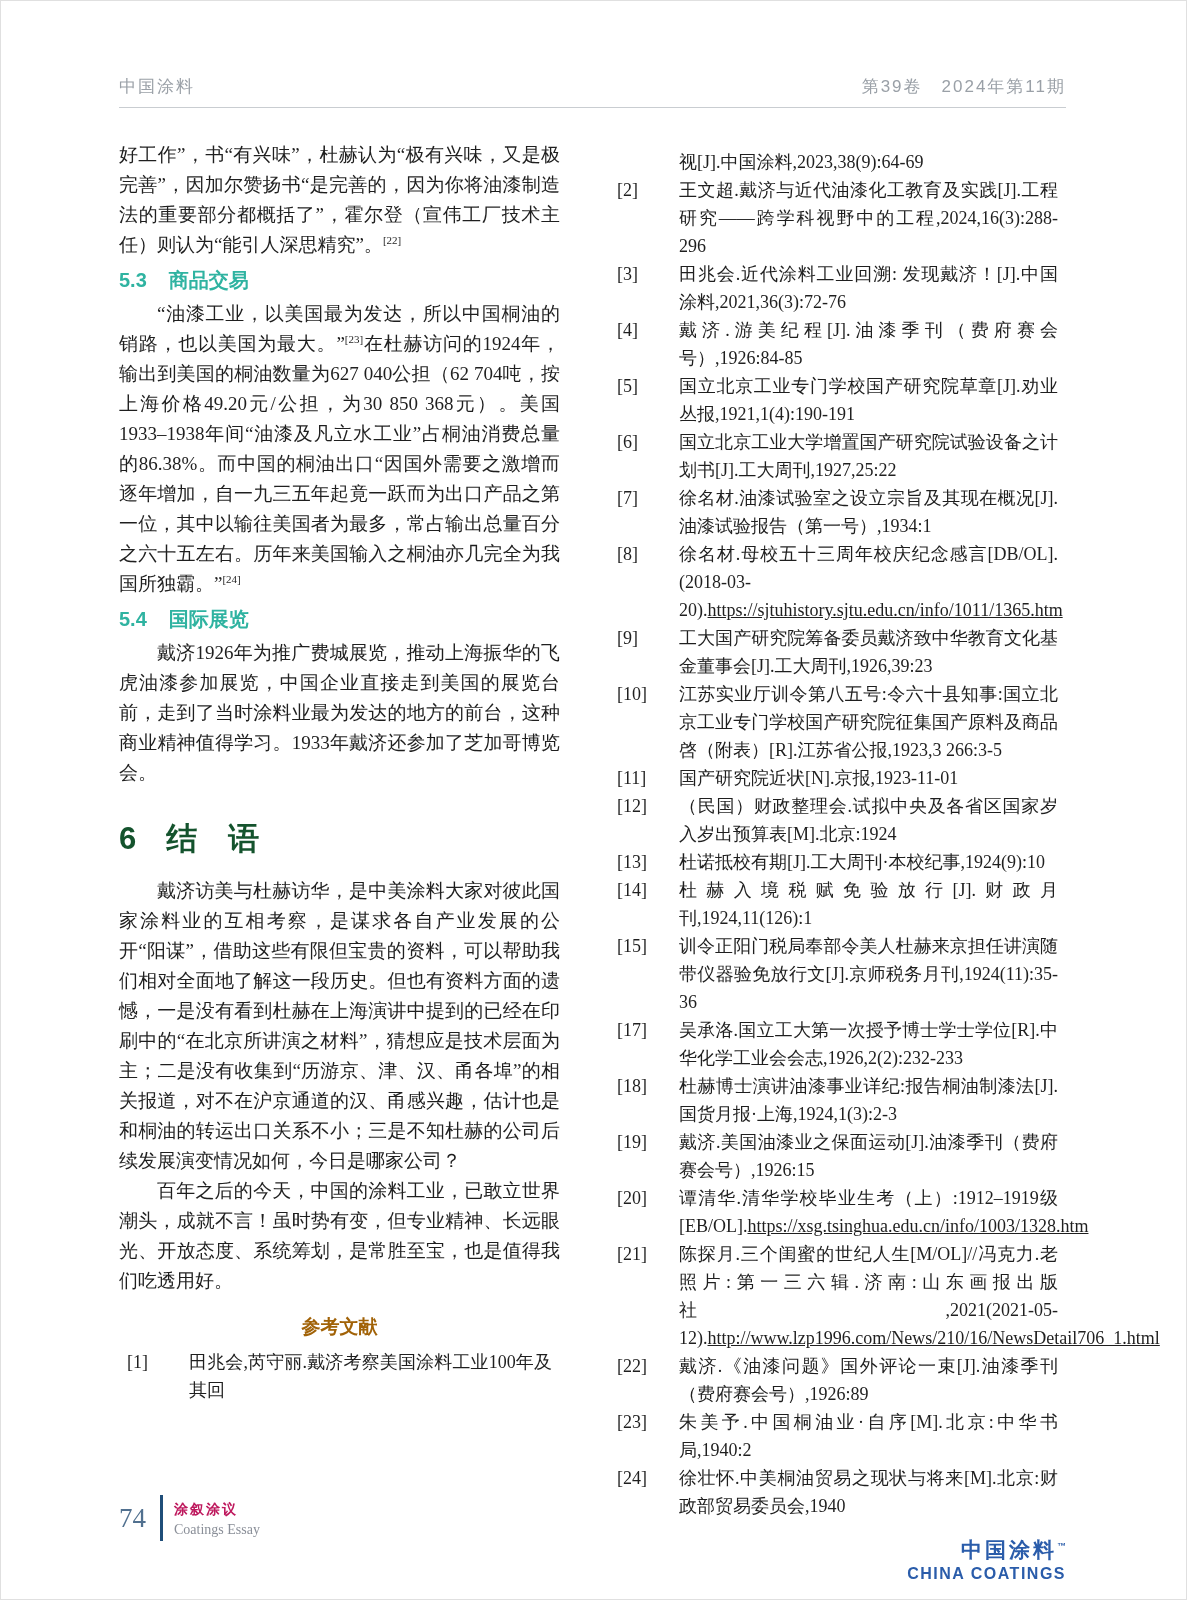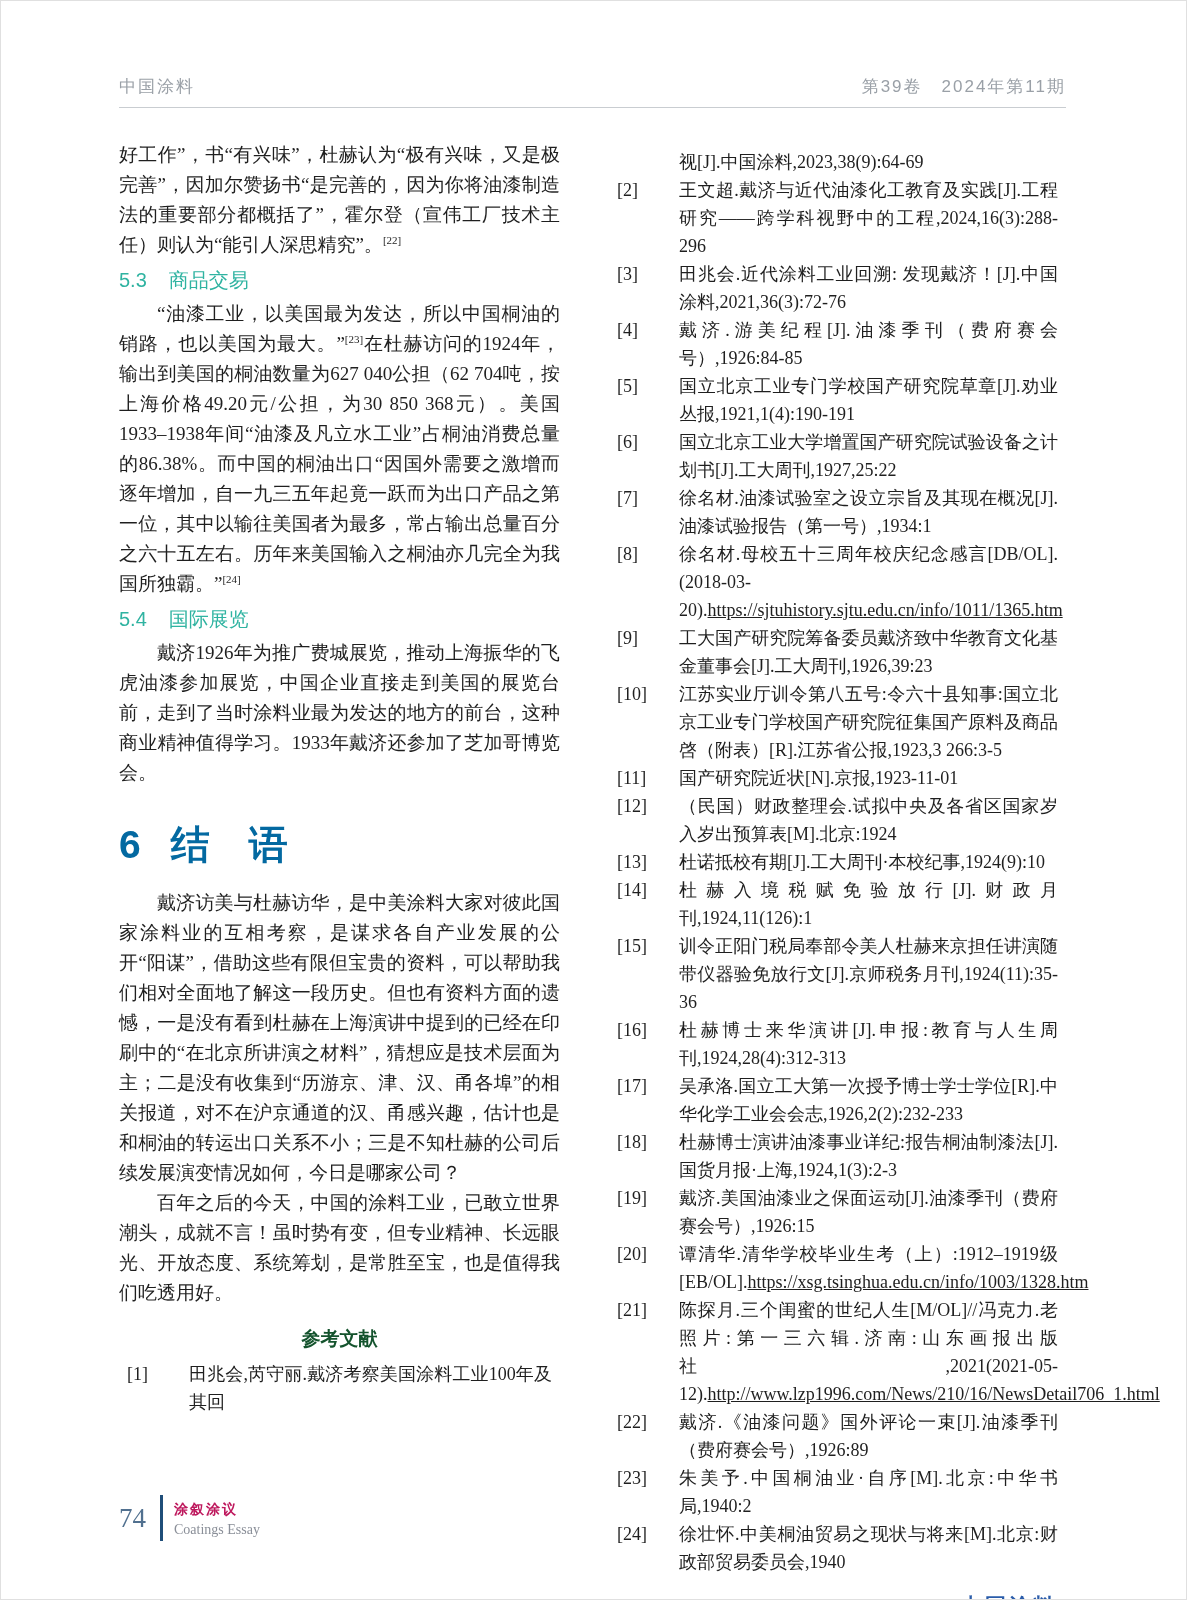"5.3 商品交易" h3.sec { font-weight: normal -> bold }
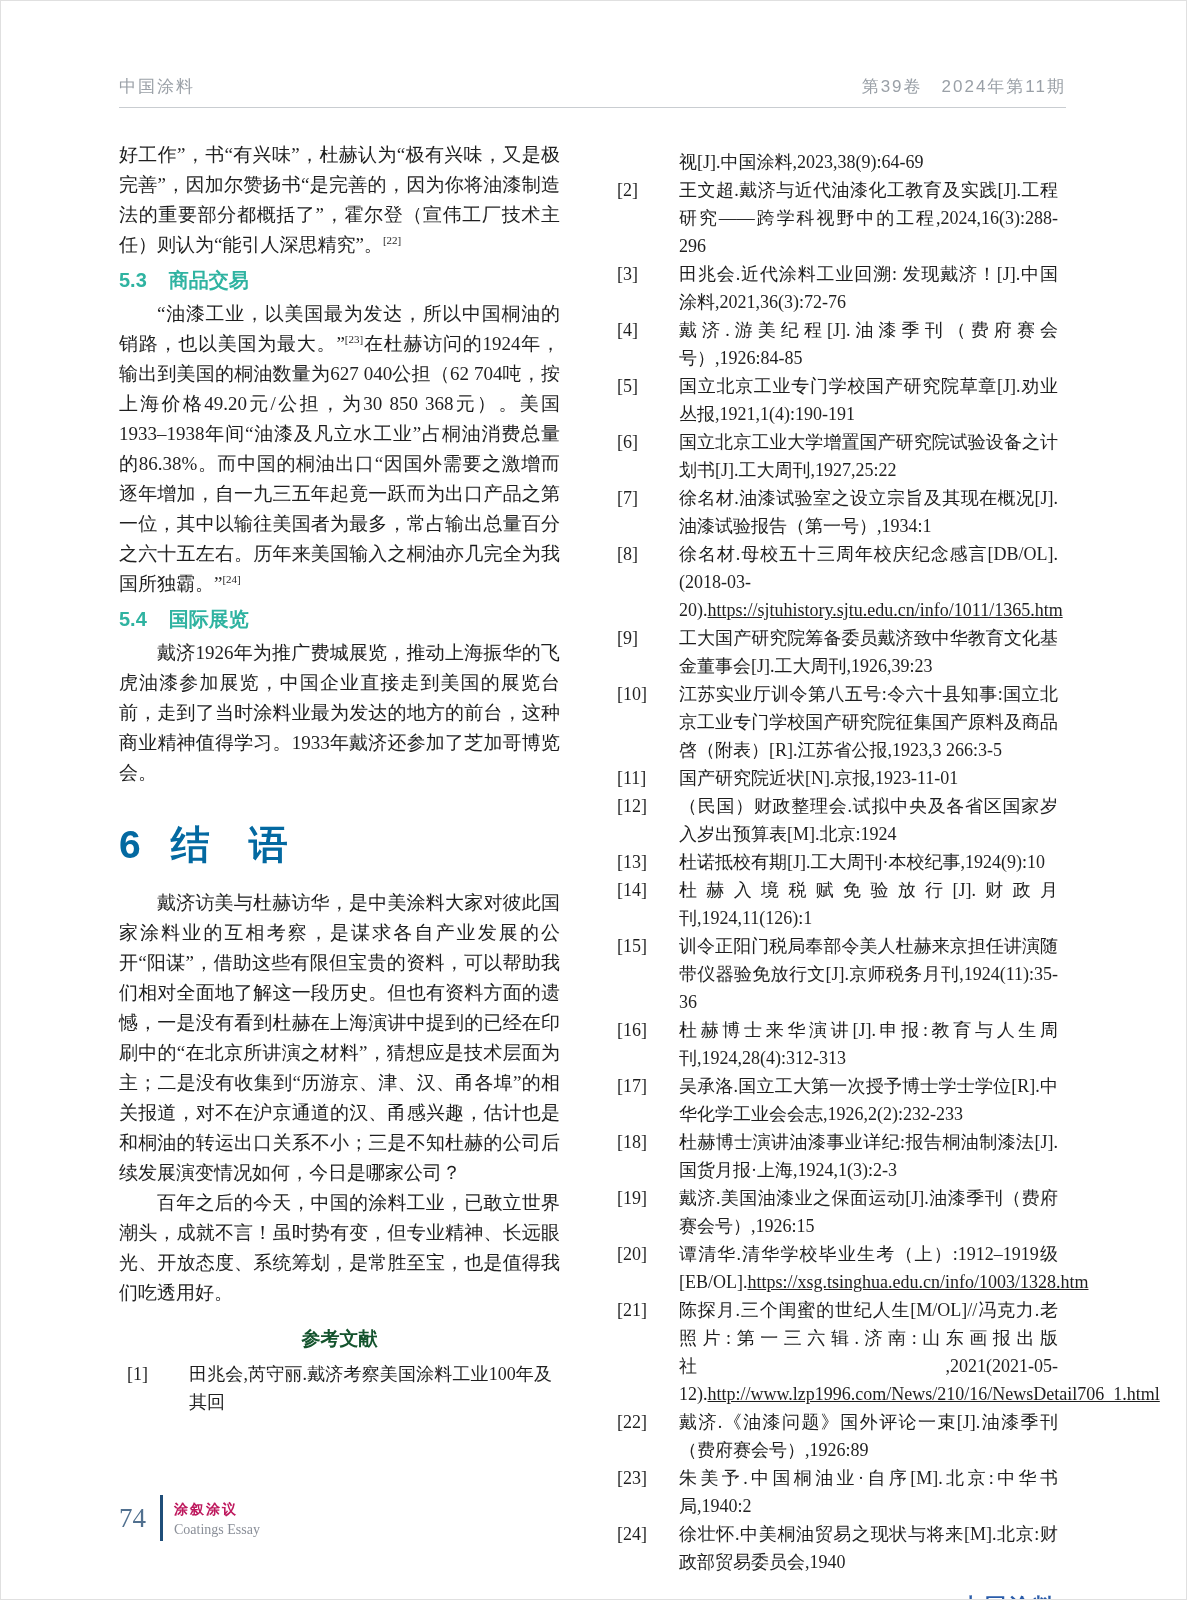"6 结 语" h2.chapter { color: #0369a1 -> #14532d; font-size: 39px -> 31px }
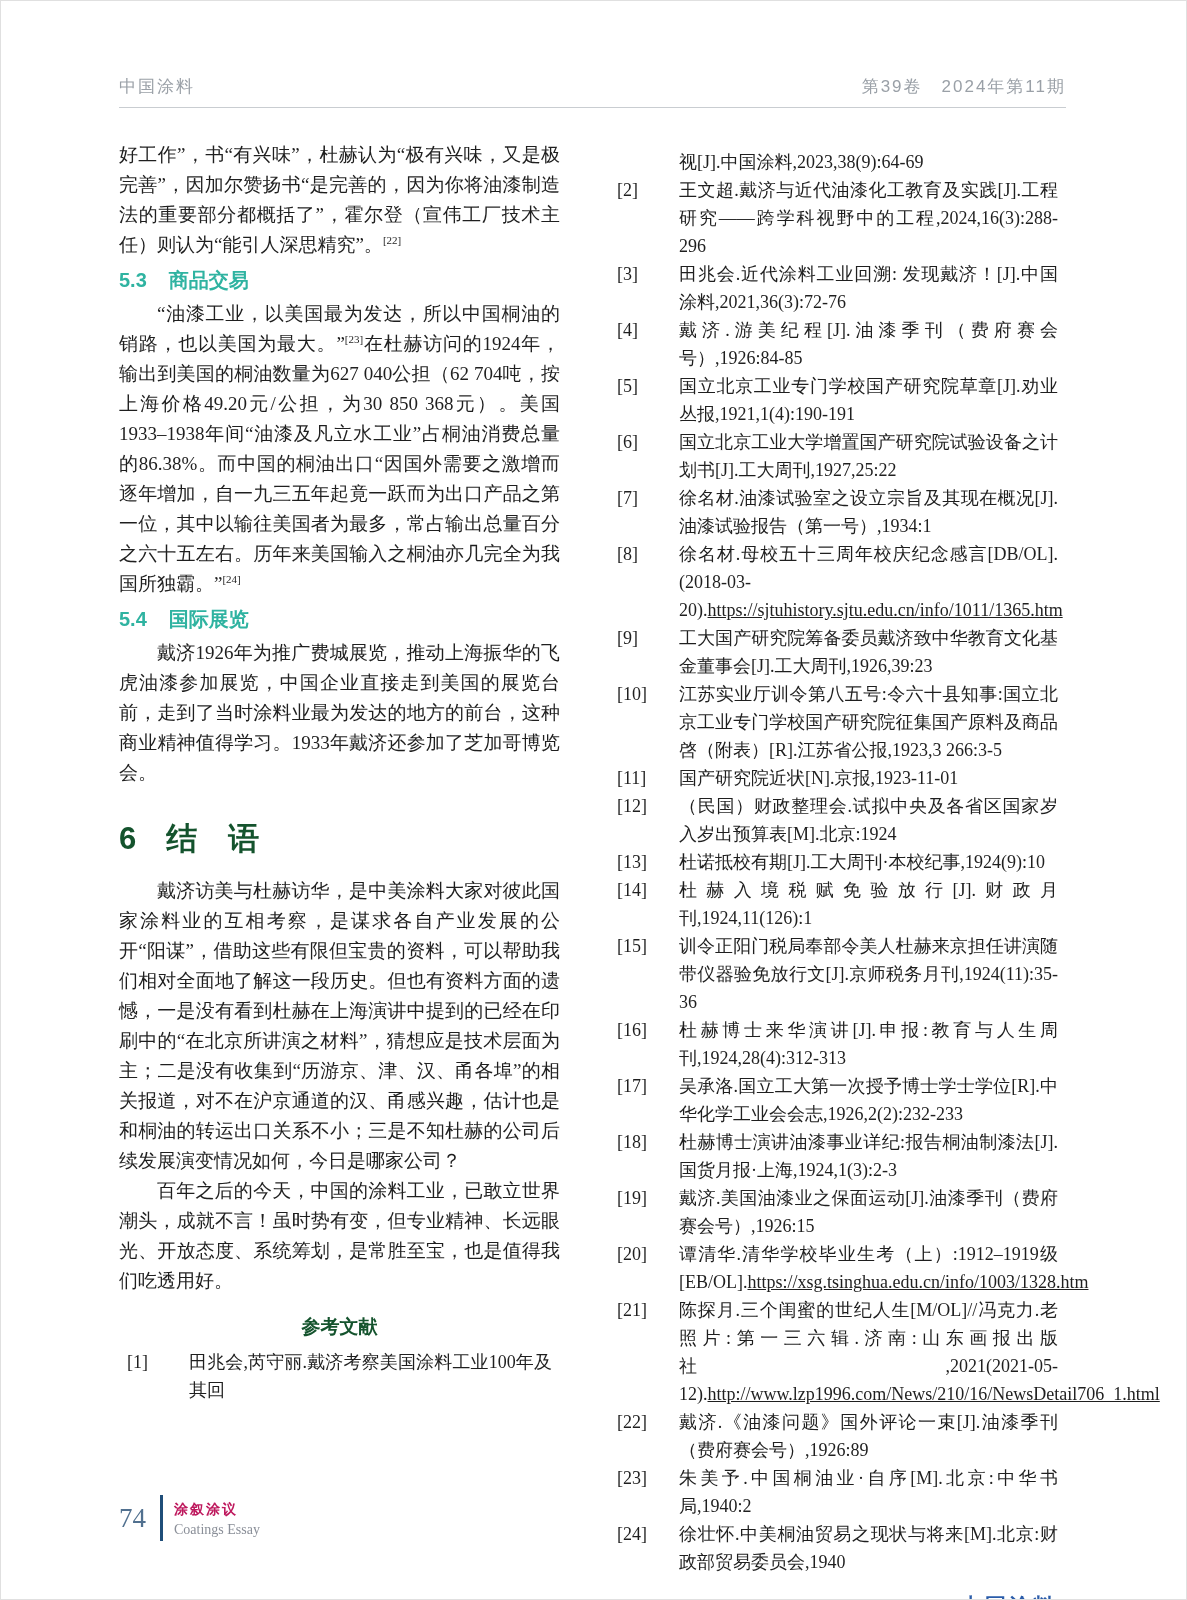"[16]" li { html: <li><span>[16]</span><span><span>杜赫博士来华演讲[J].申报:教育与人生周刊,1924,28(4):312-313</span></span></li> -> none }
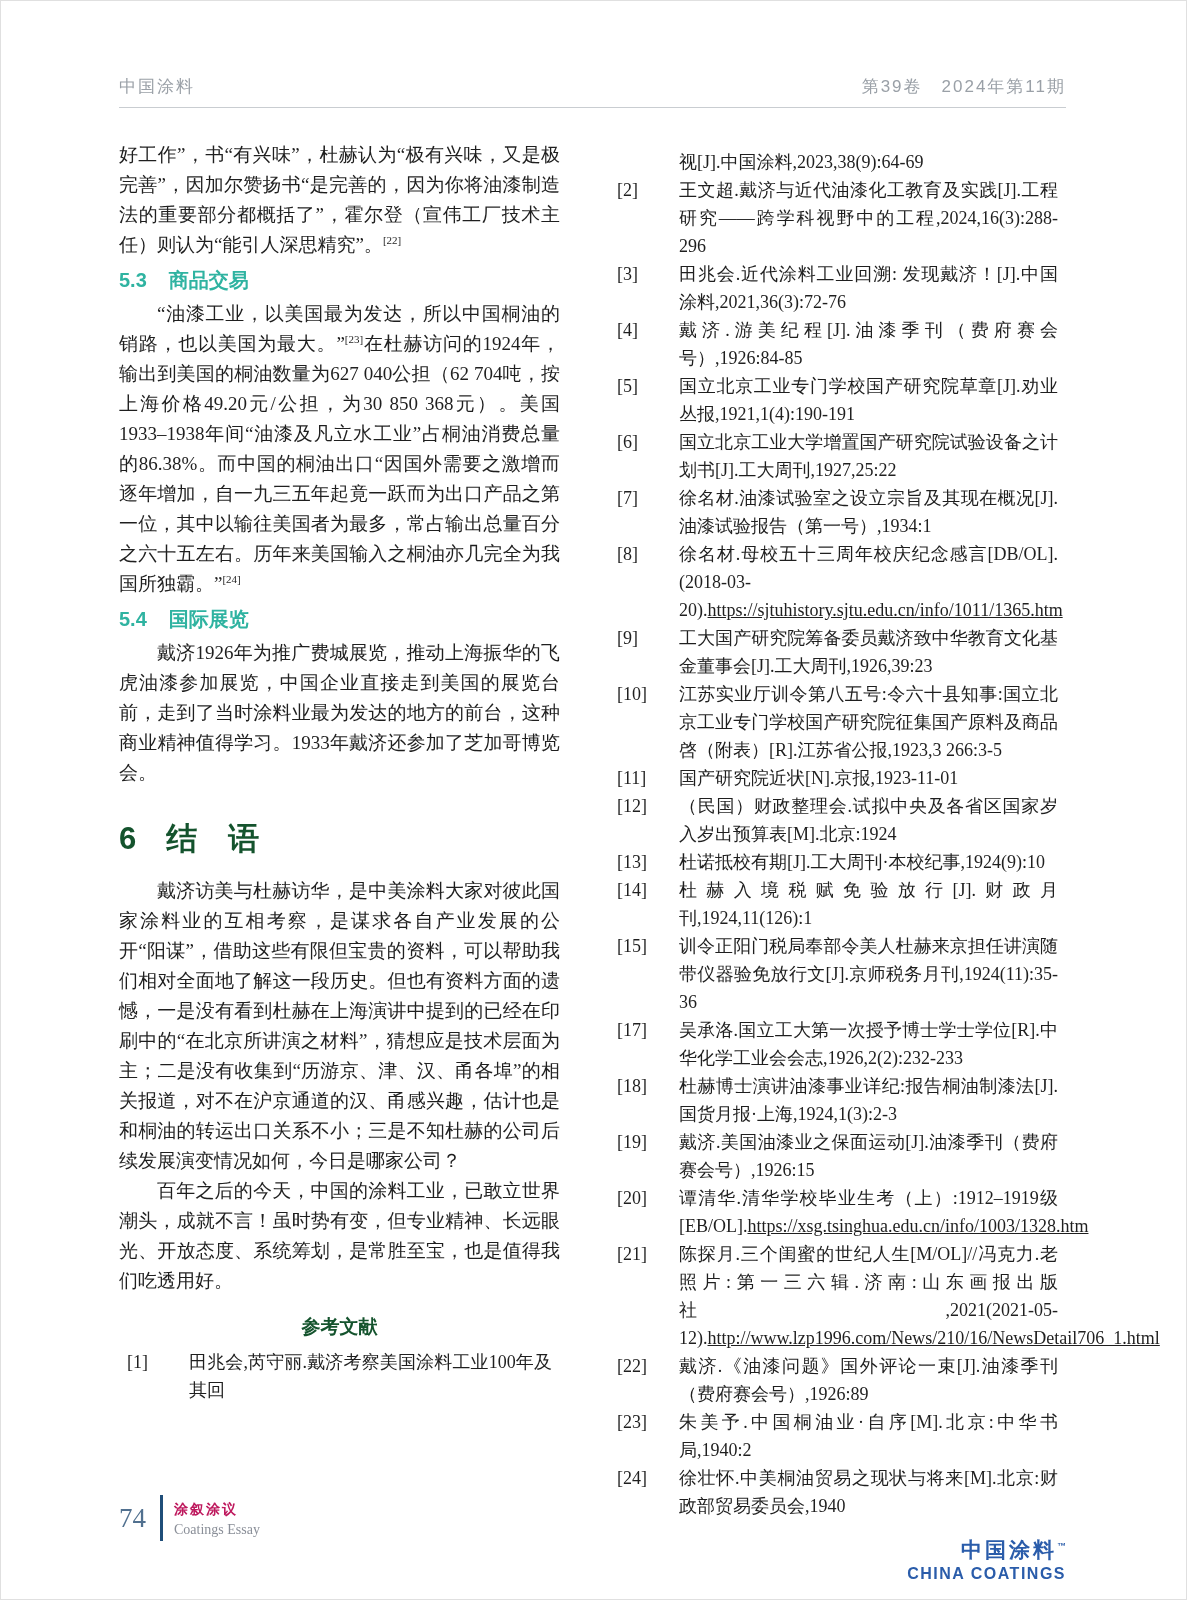"参考文献" .refs-title { color: #14532d -> #a16207 }
